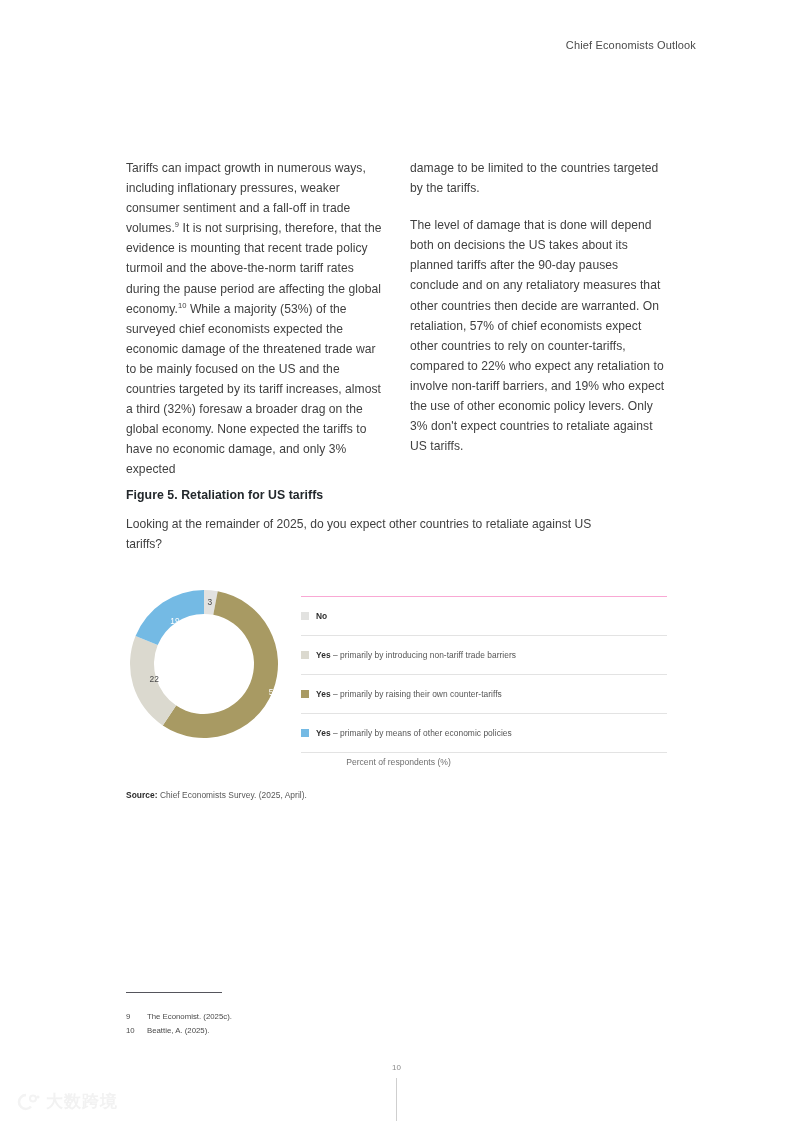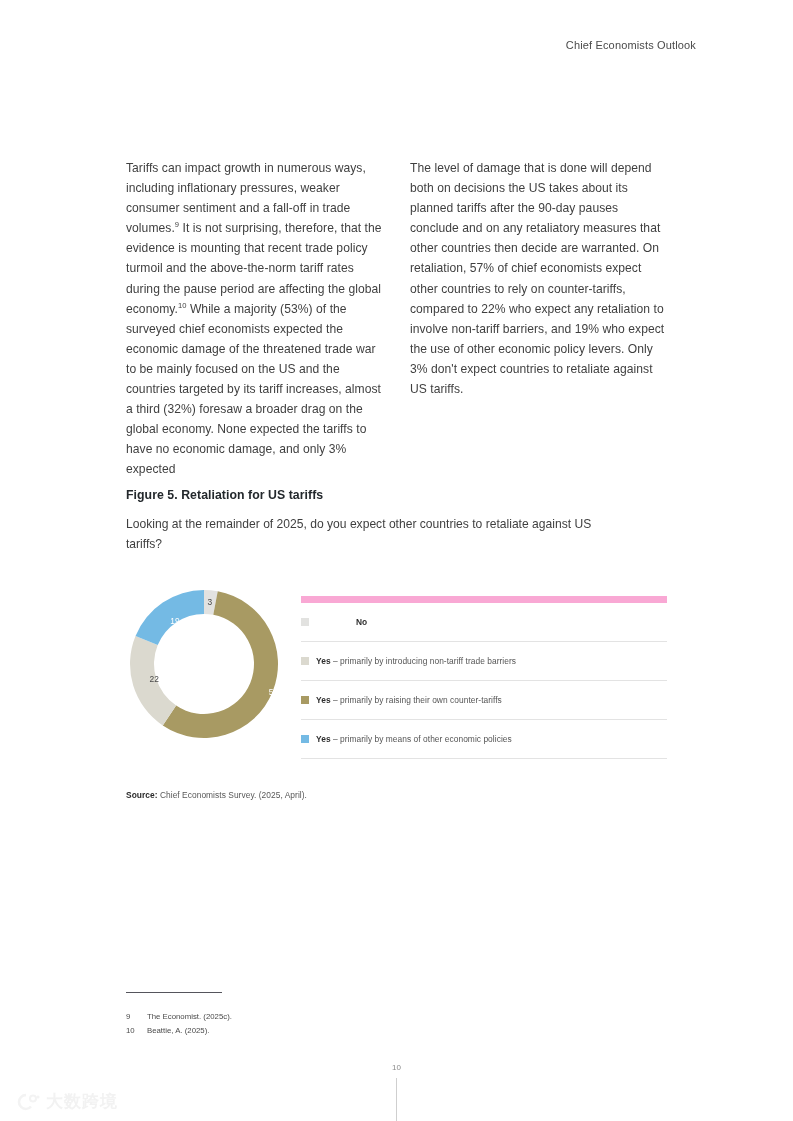"damage to be limited to" p { html: none -> <p>damage to be limited to the countries targeted by the tariffs.</p> }
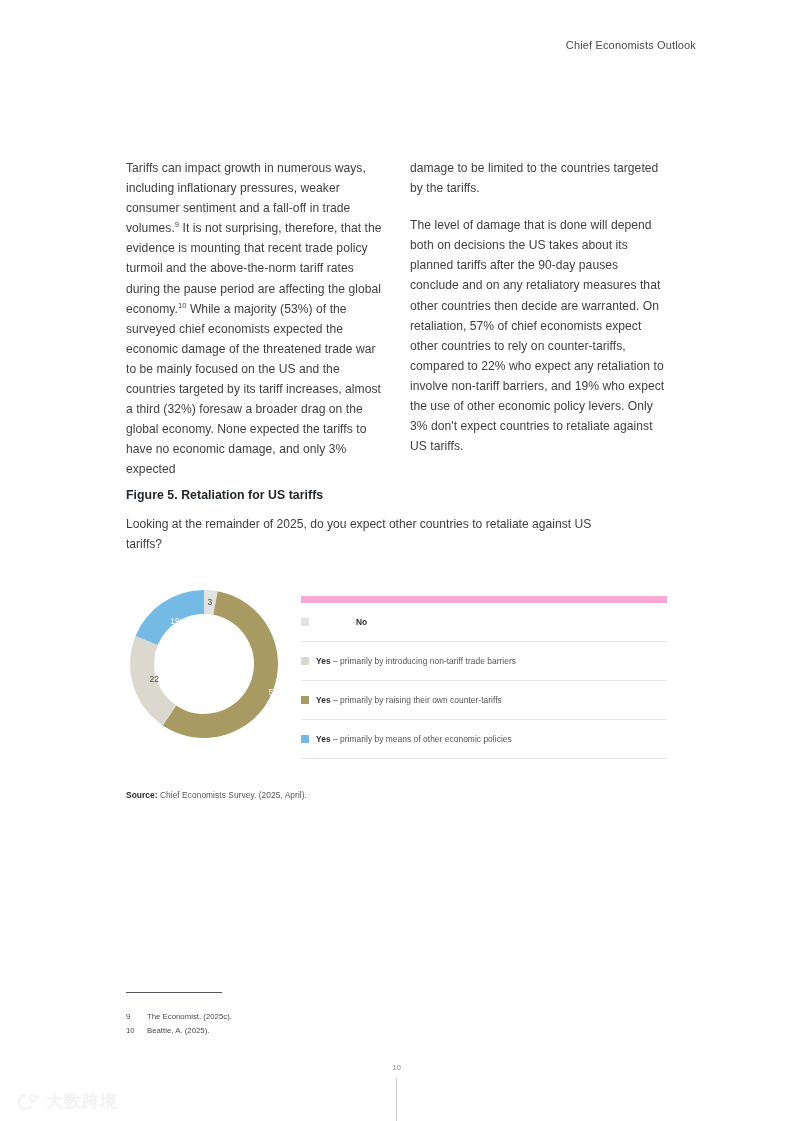"No" .legend-row:first-child { border-top: 7px solid #f9a8d4 -> 1px solid #f9a8d4; gap: 40px -> none }
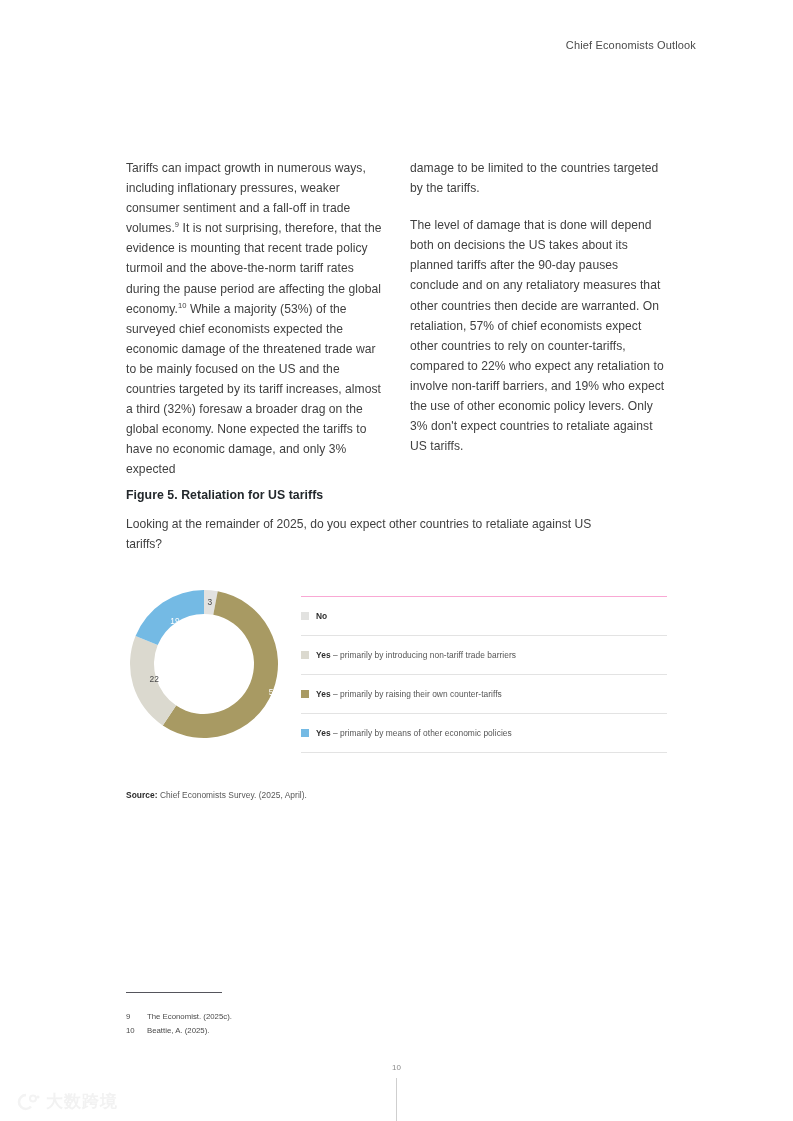"Percent of respondents (%)" div.axis-caption { html: none -> <div>Percent of respondents (%)</div> }
